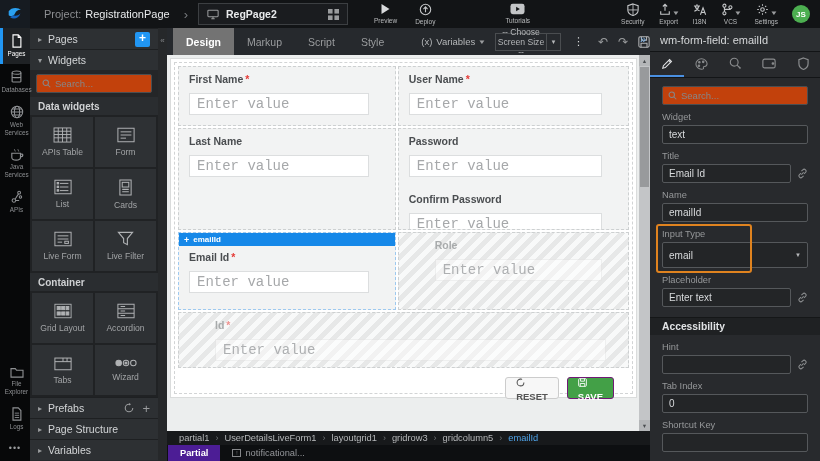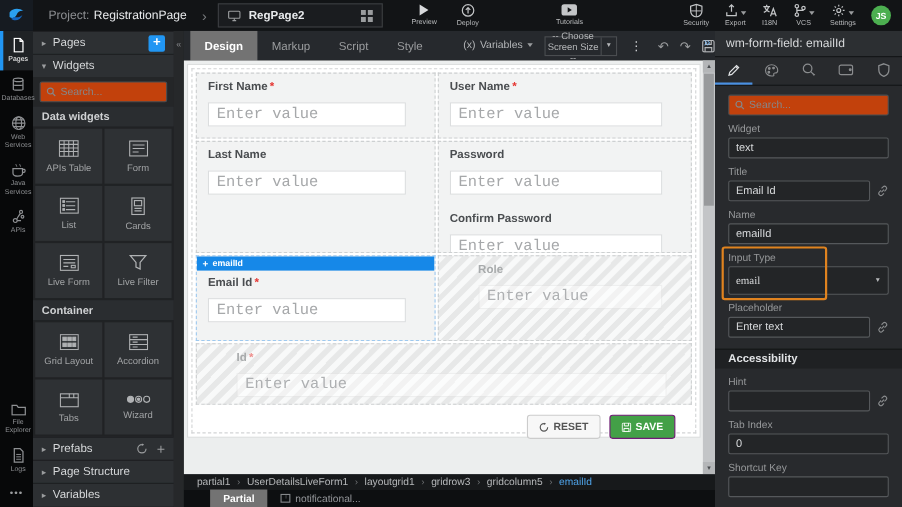"email" .rp-sel { font-family: Liberation Serif, serif -> none }
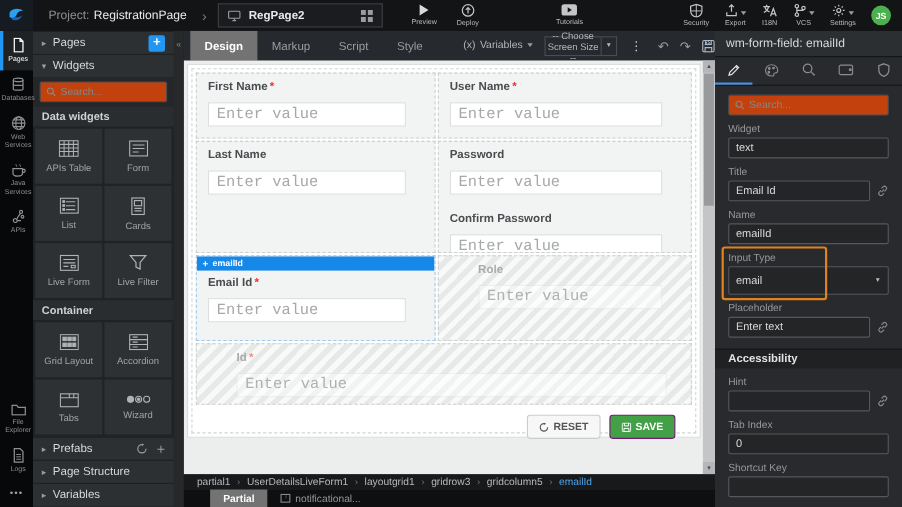"RESET" .btn { align-items: center -> flex-start; flex-direction: none -> column }
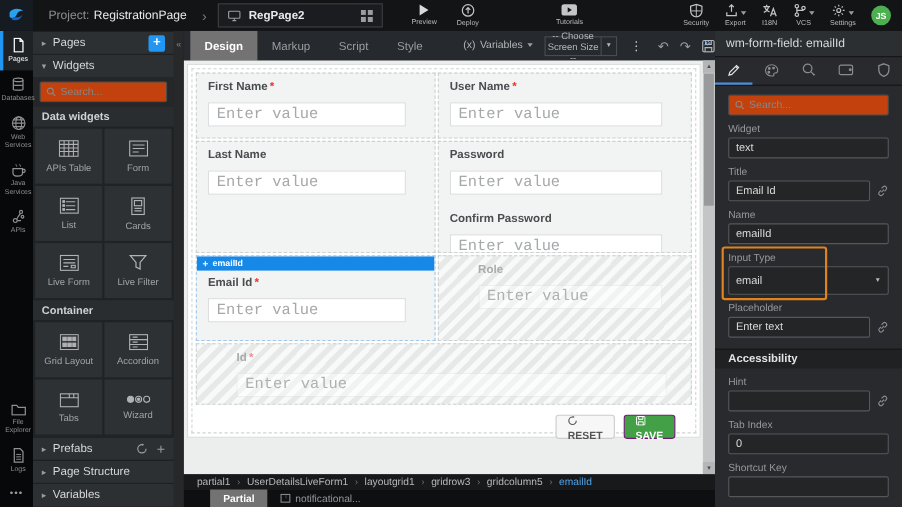"Partial" .btab.active { background: #737373 -> #4c1d95; margin-left: 24px -> 1px }
